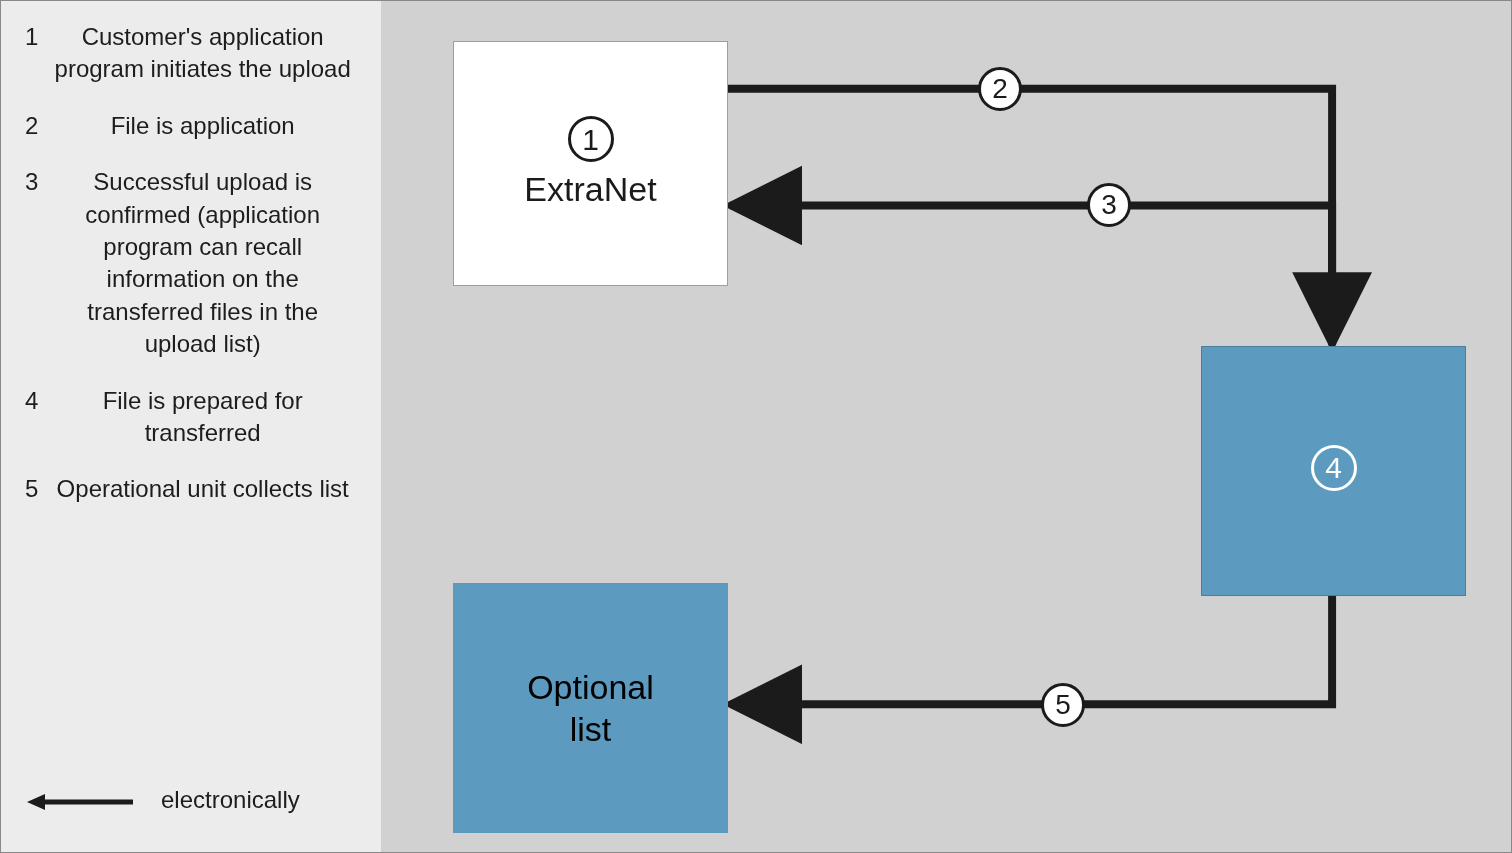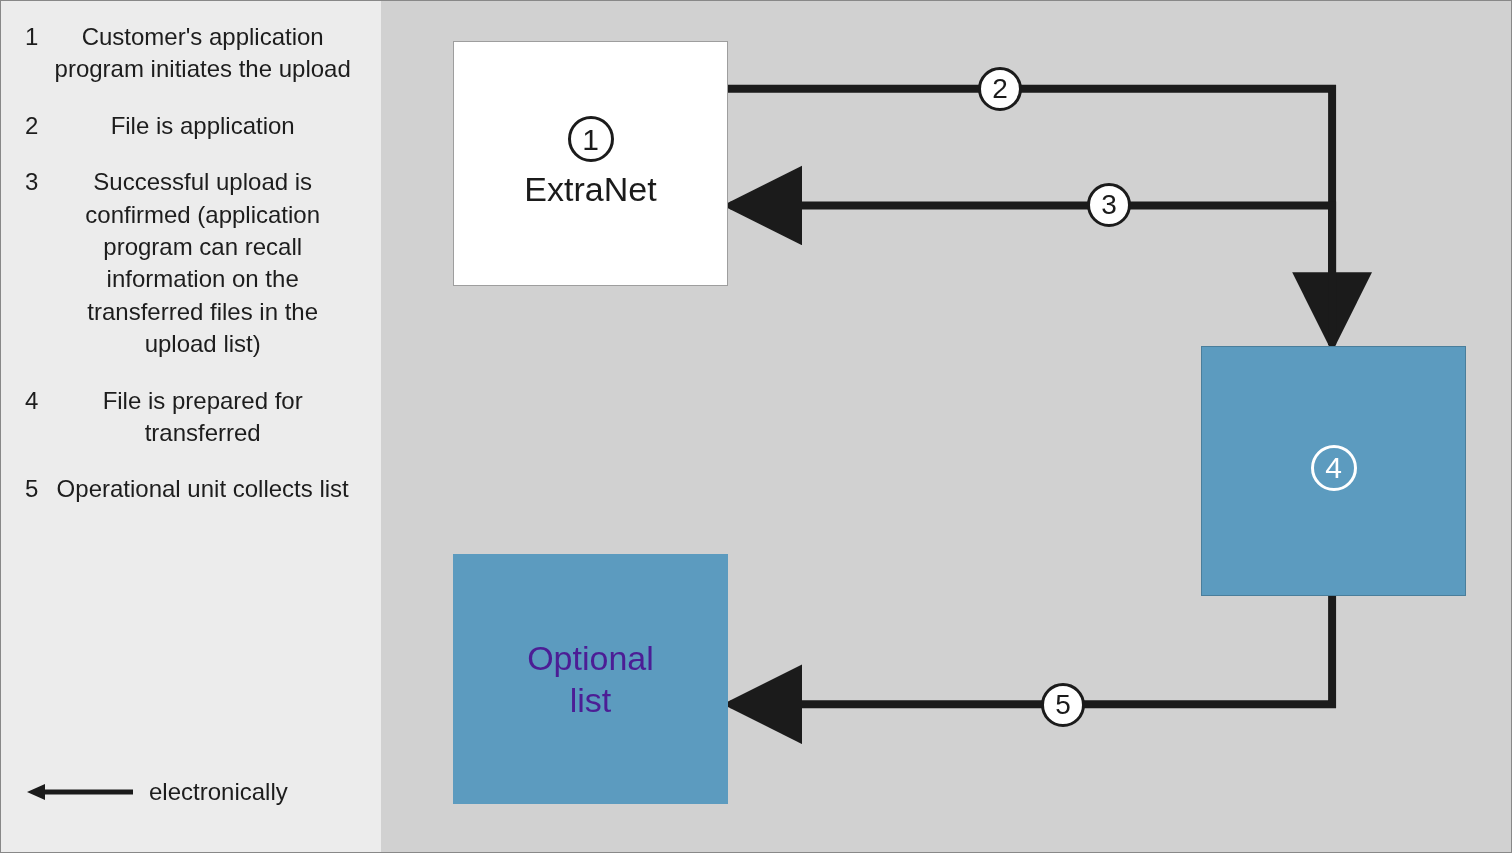"Optional" .node-optional { color: #4c1d95 -> #000000; top: 553px -> 582px }
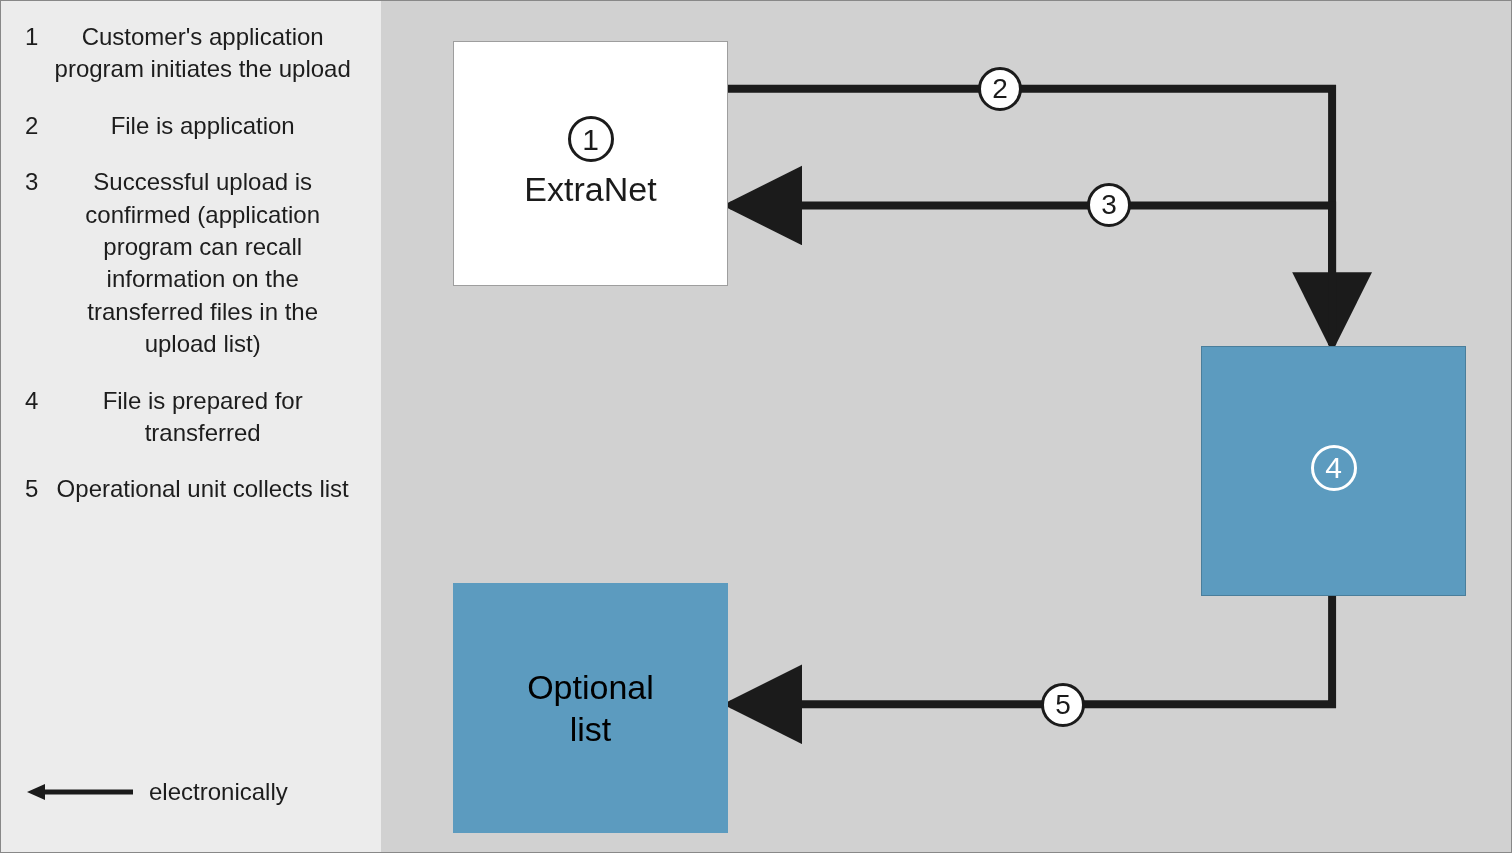"electronically" .legend-arrow-row { align-items: center -> flex-end; gap: 14px -> 26px; margin-bottom: 24px -> 16px }
